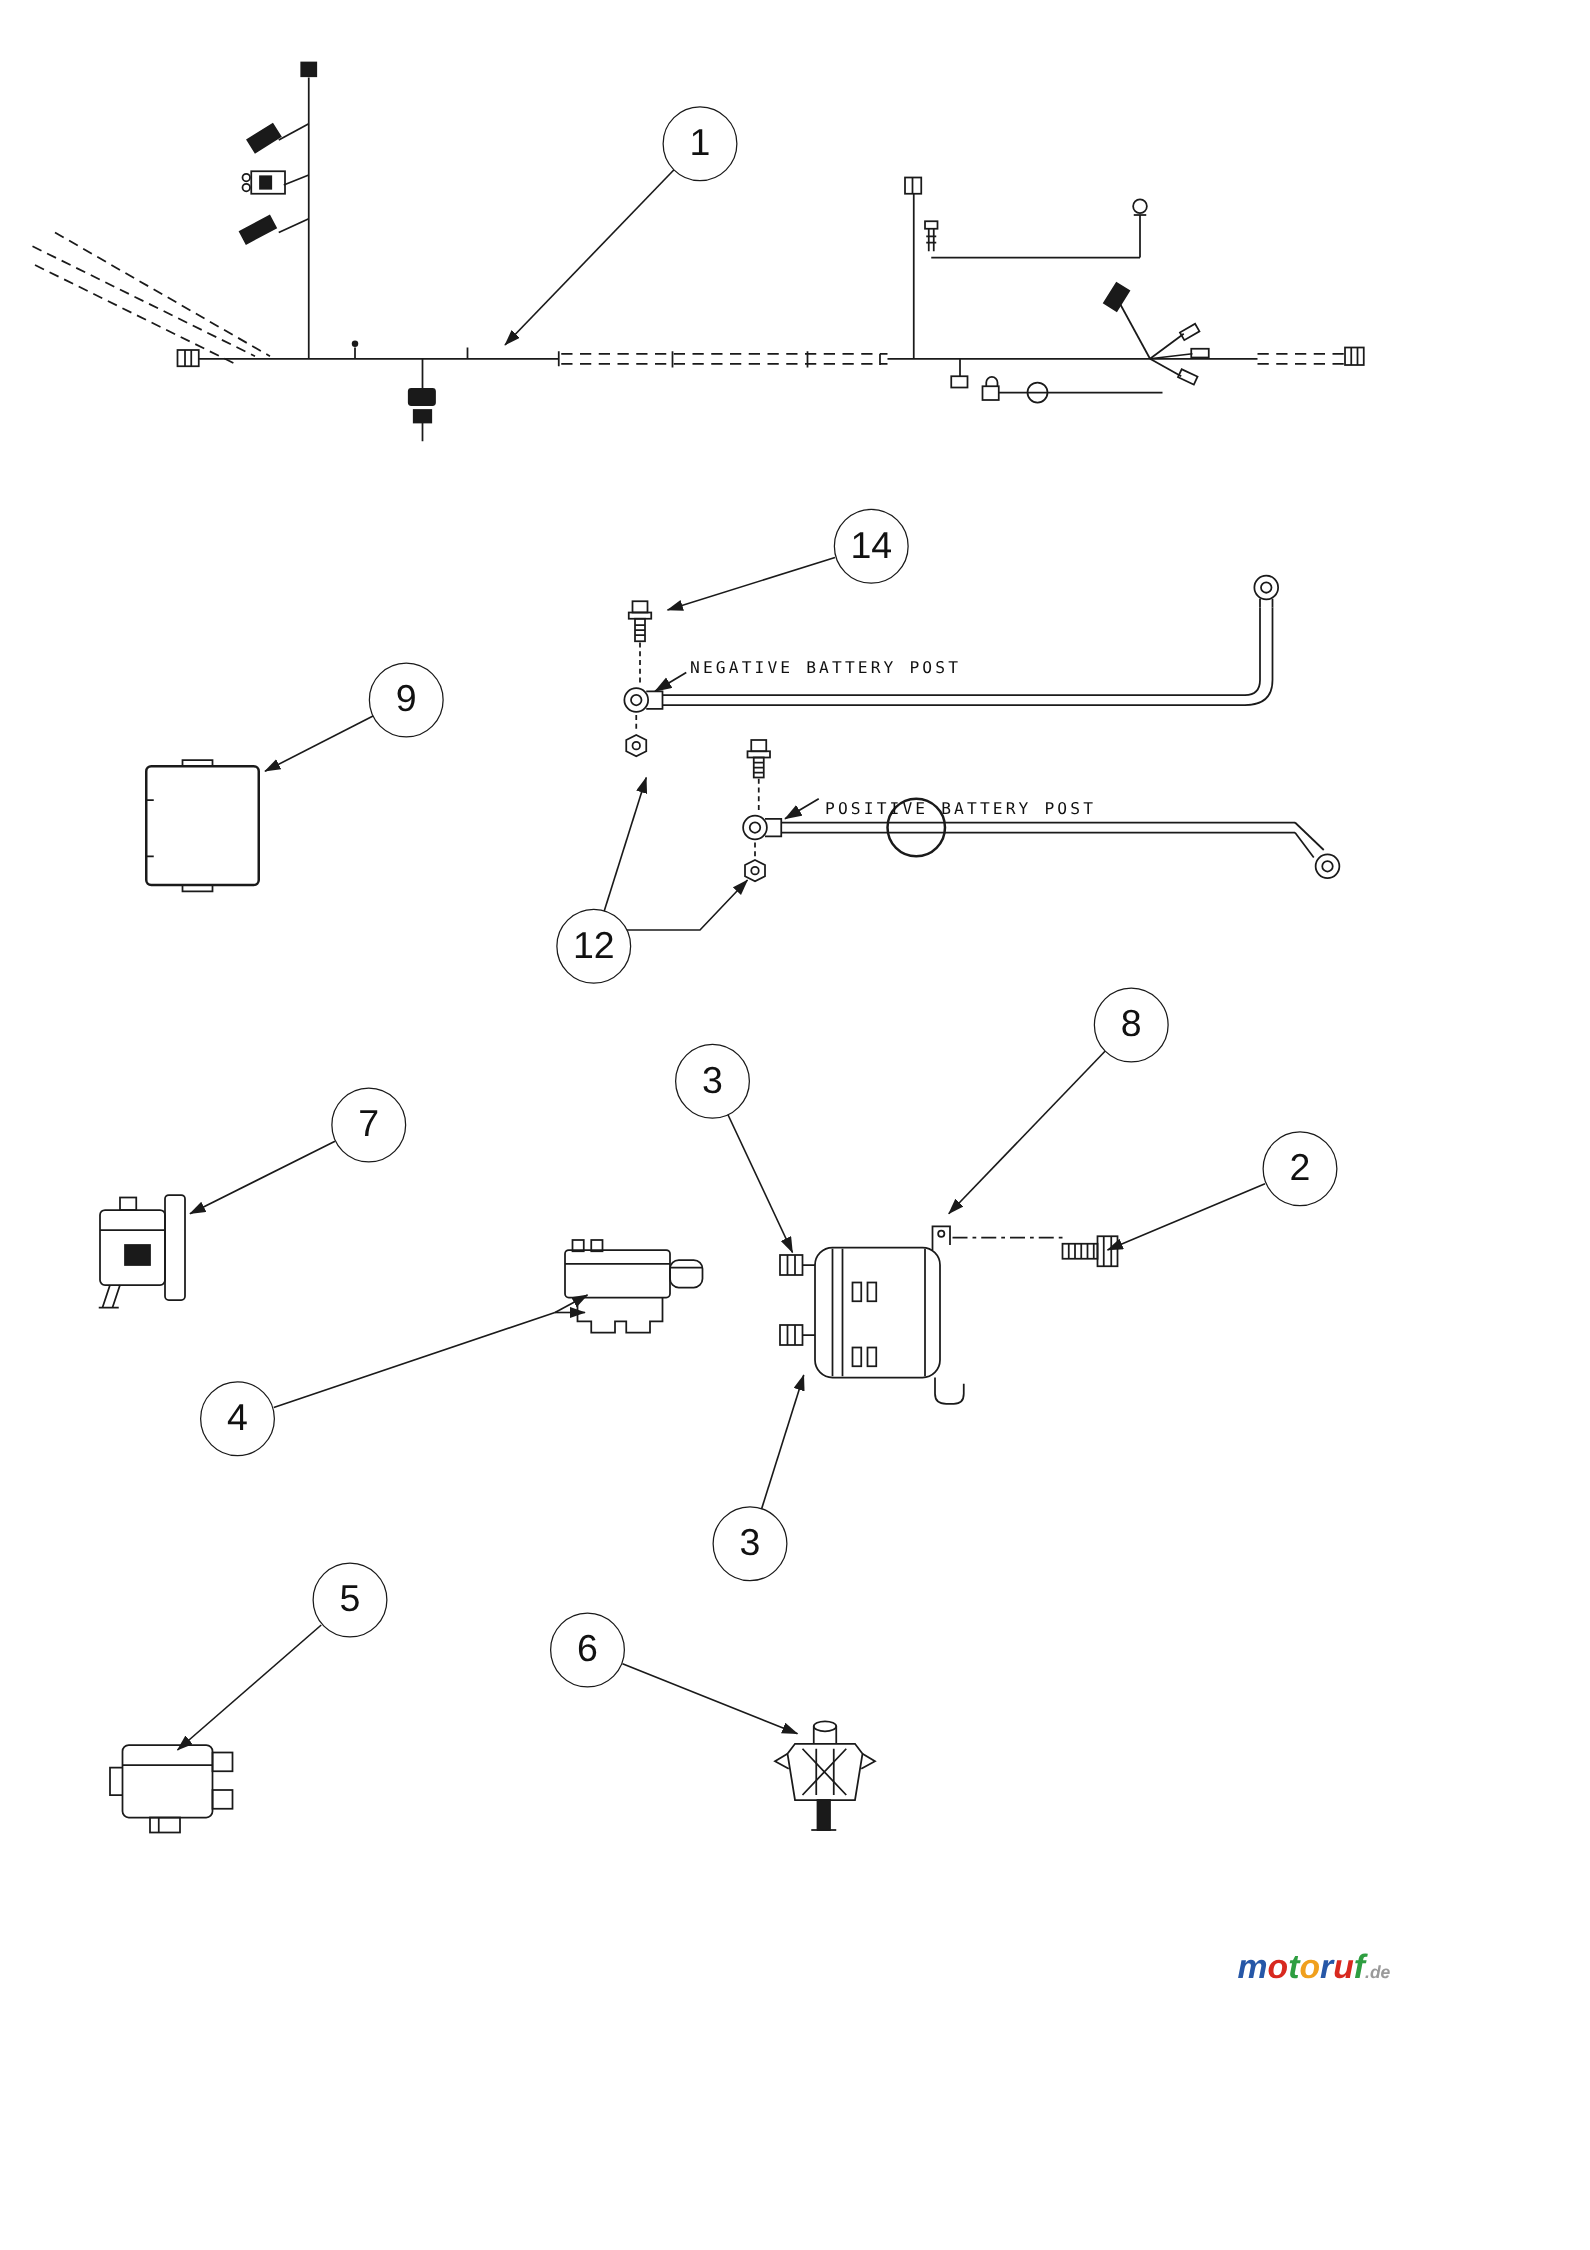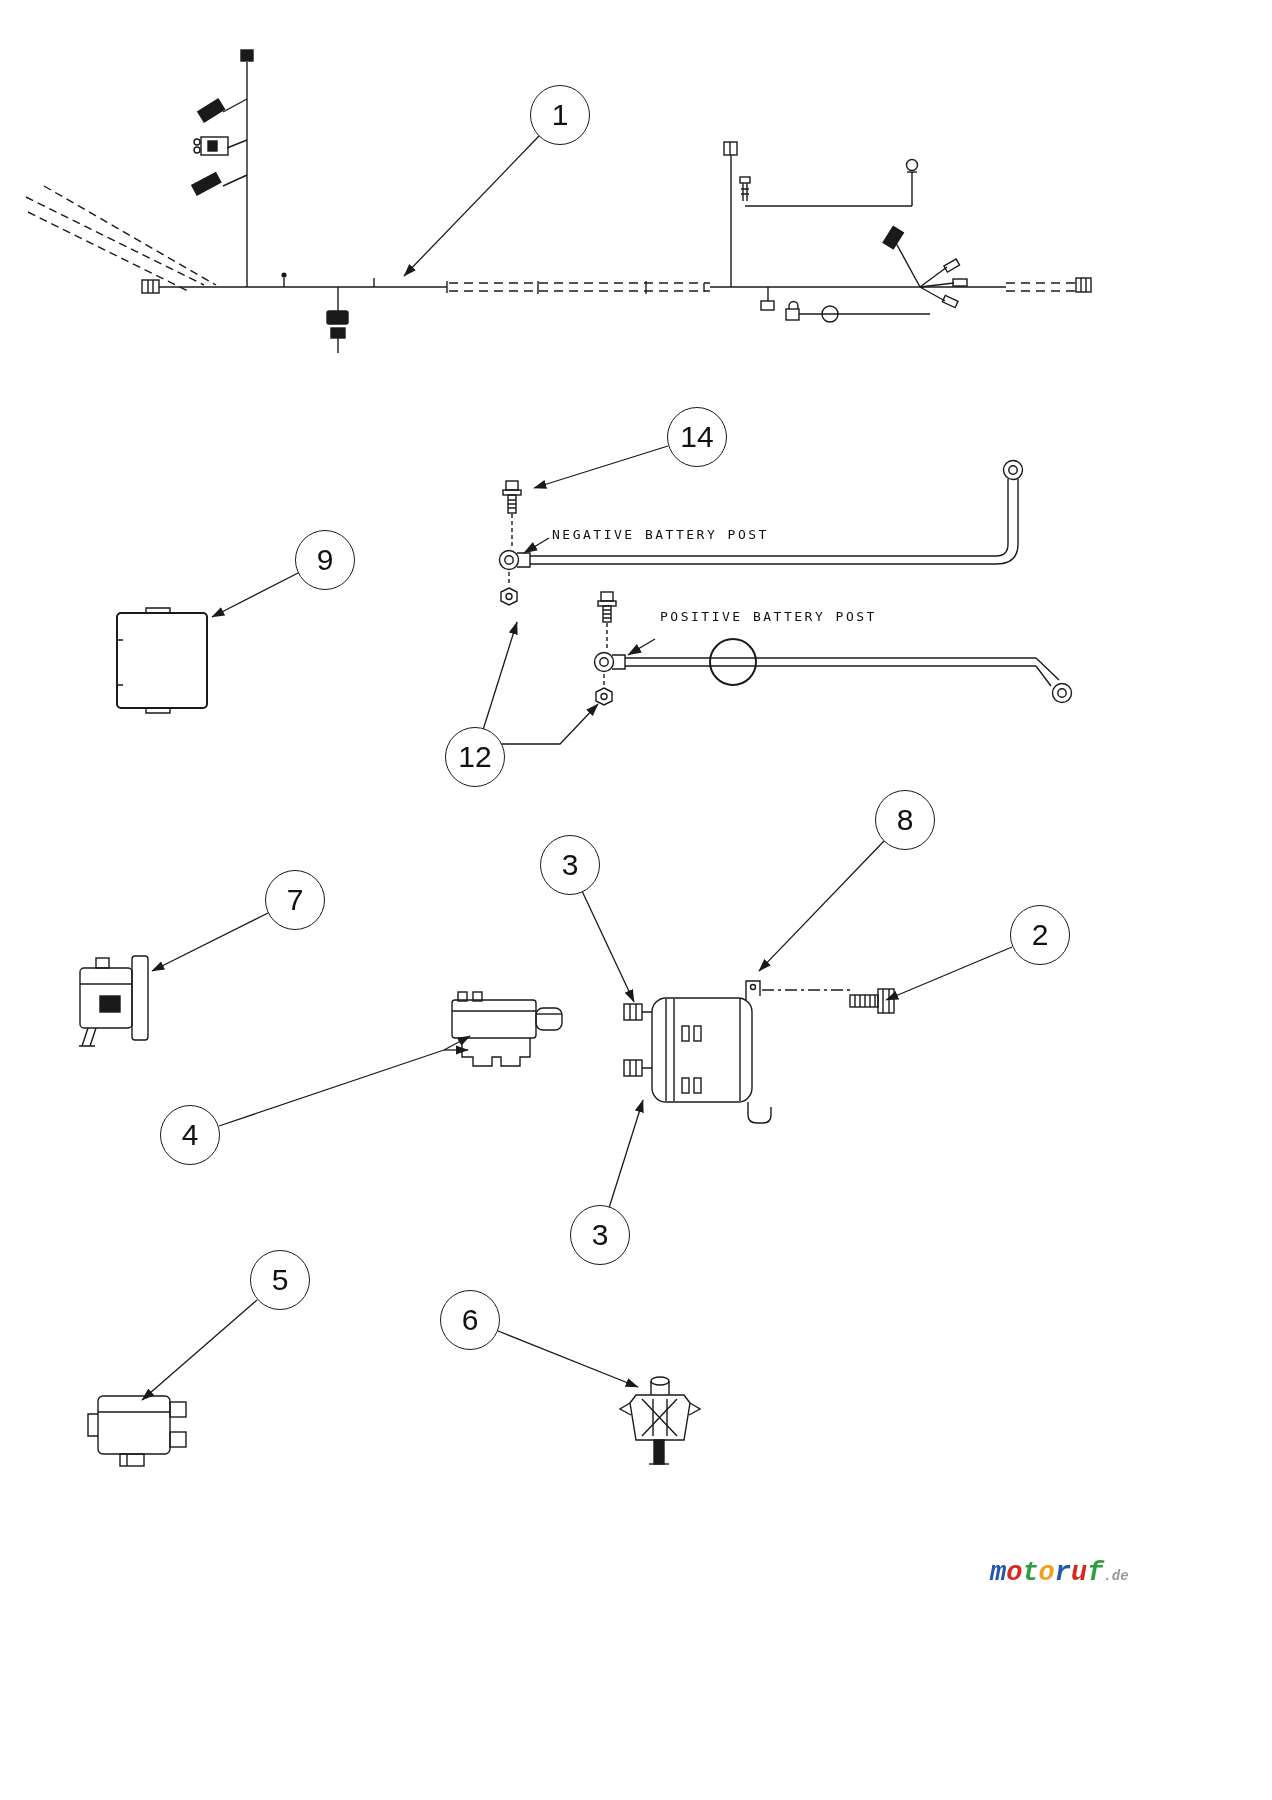"POSITIVE BATTERY POST" div.post-label { top: 609px -> 640px }
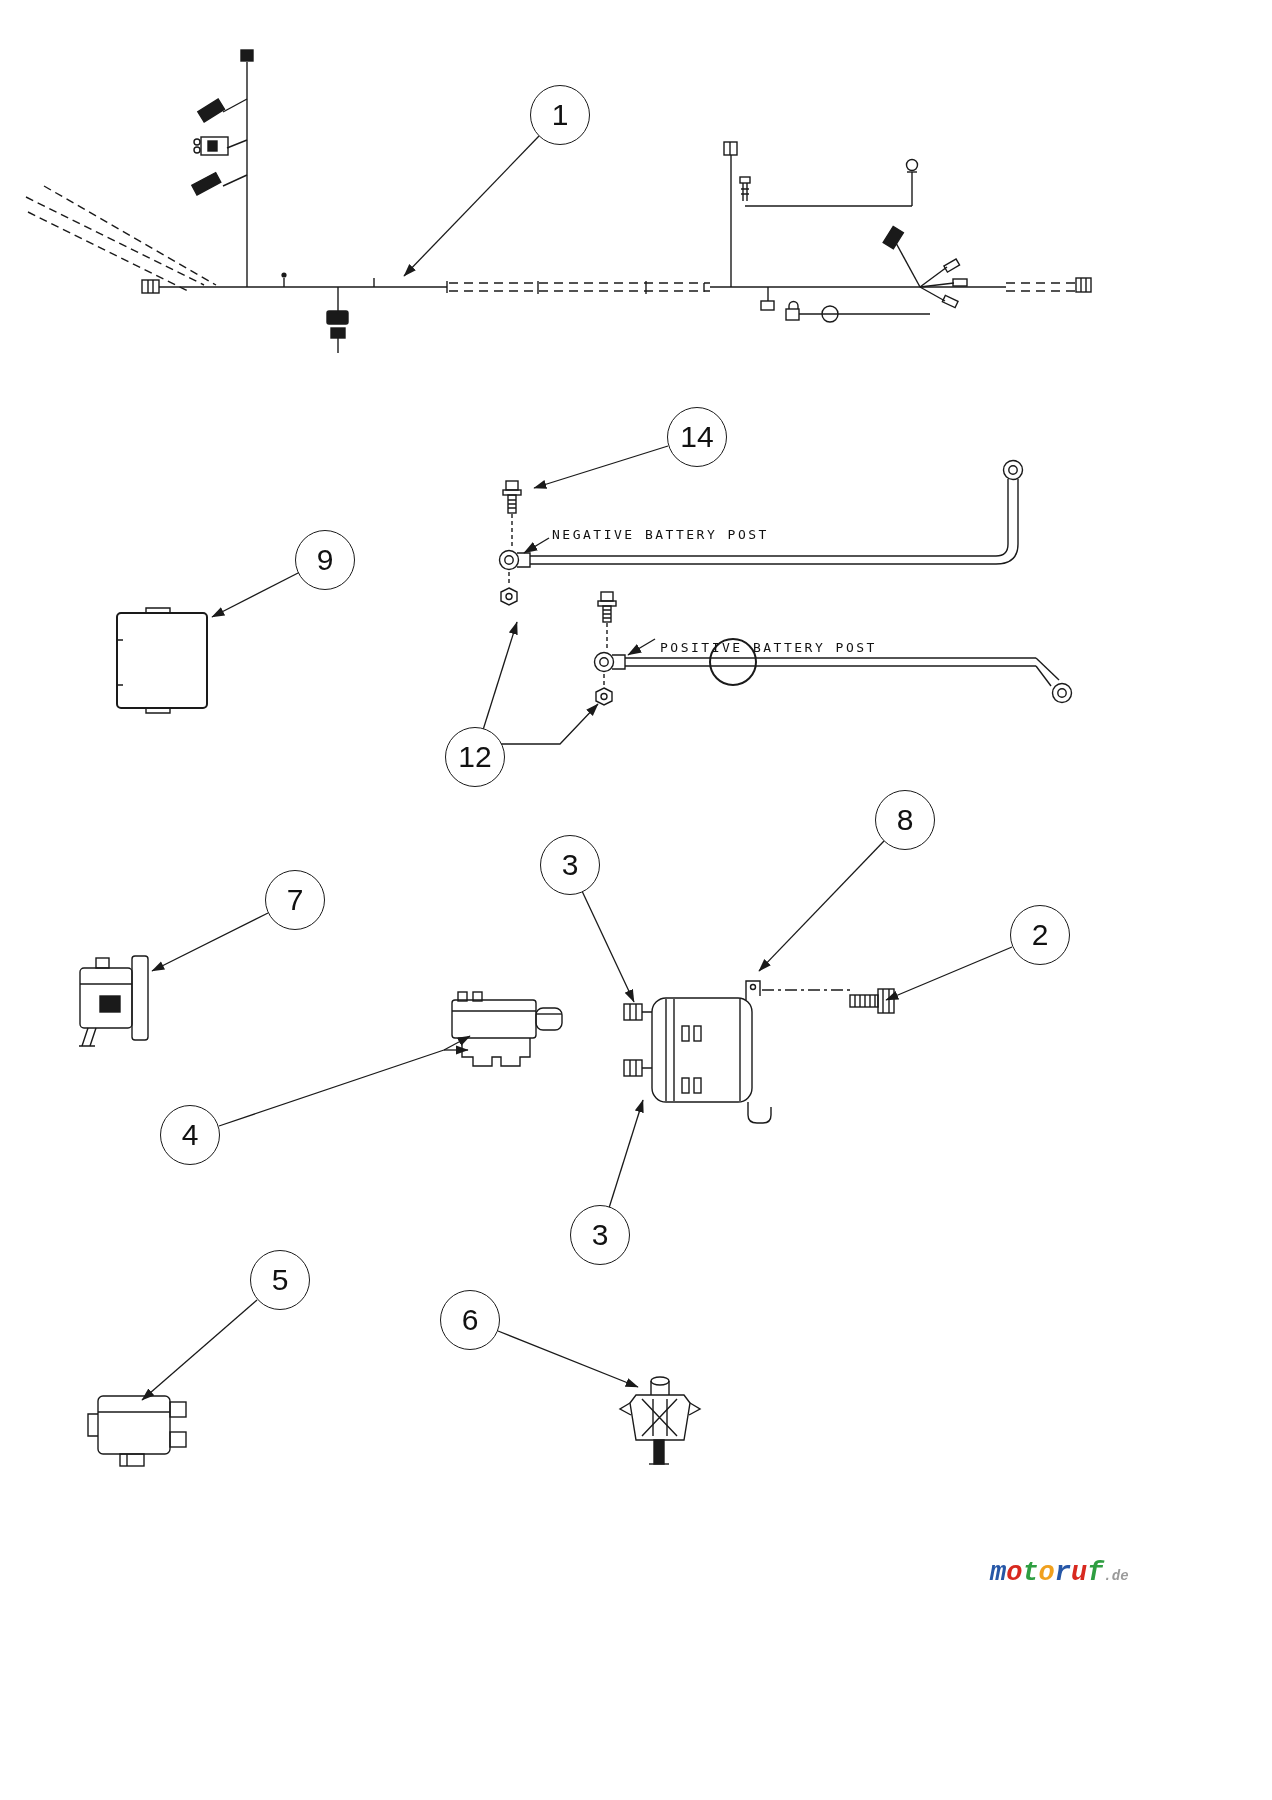"motoruf.de" .watermark { font-family: Liberation Mono, monospace -> Liberation Sans, sans-serif }
